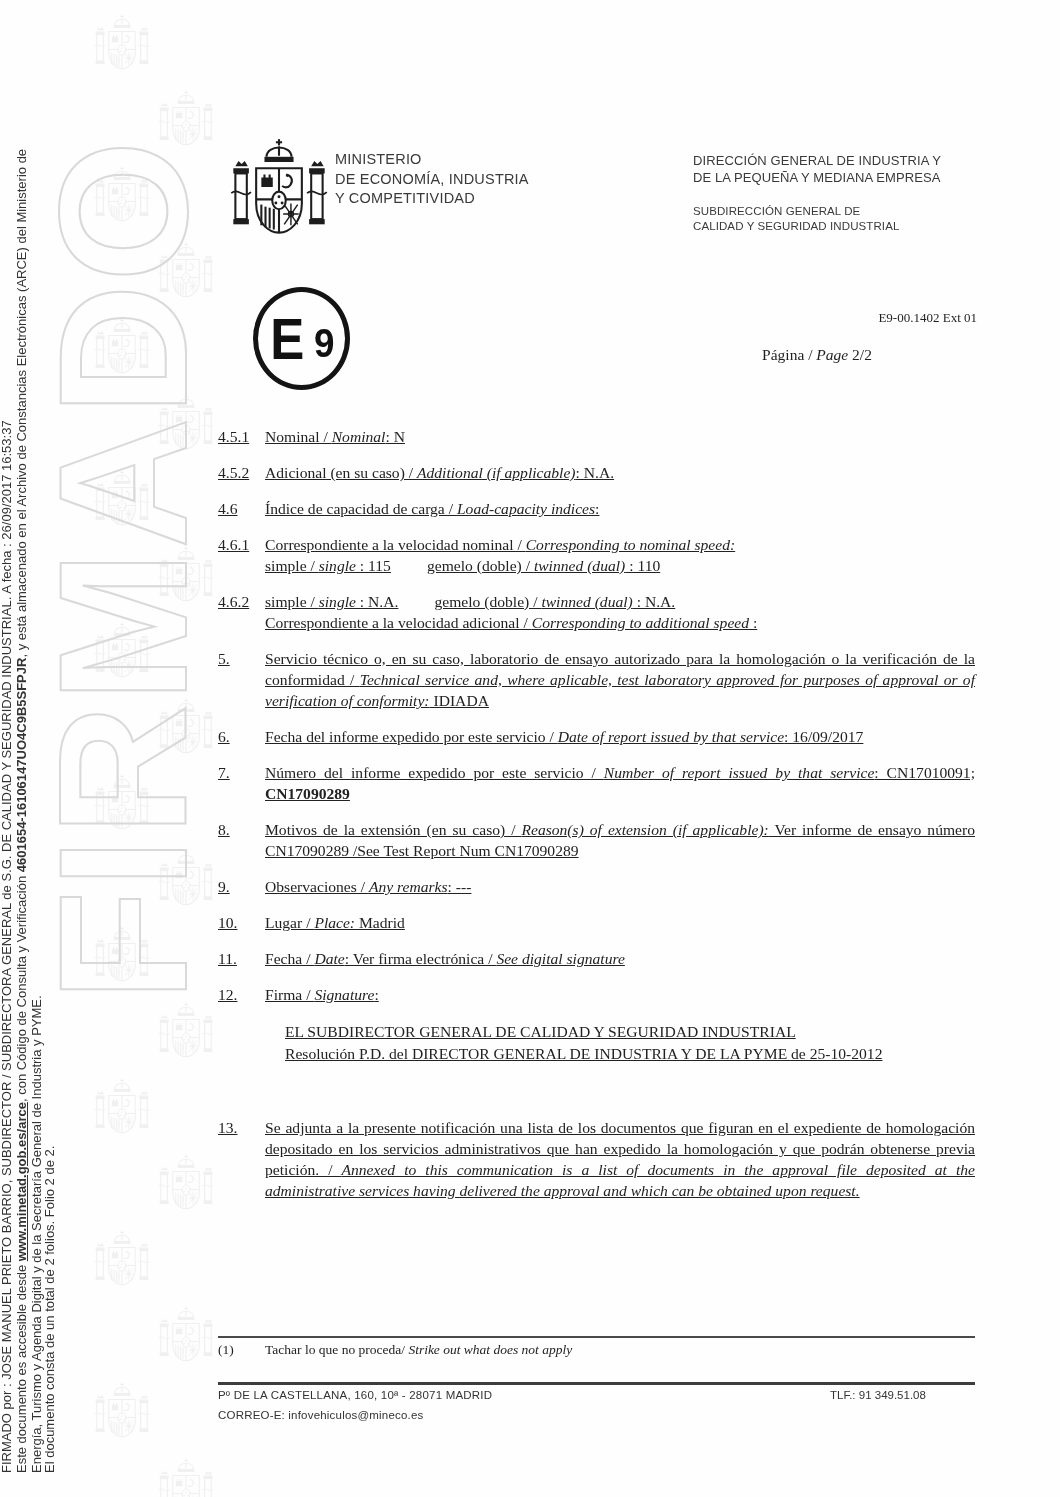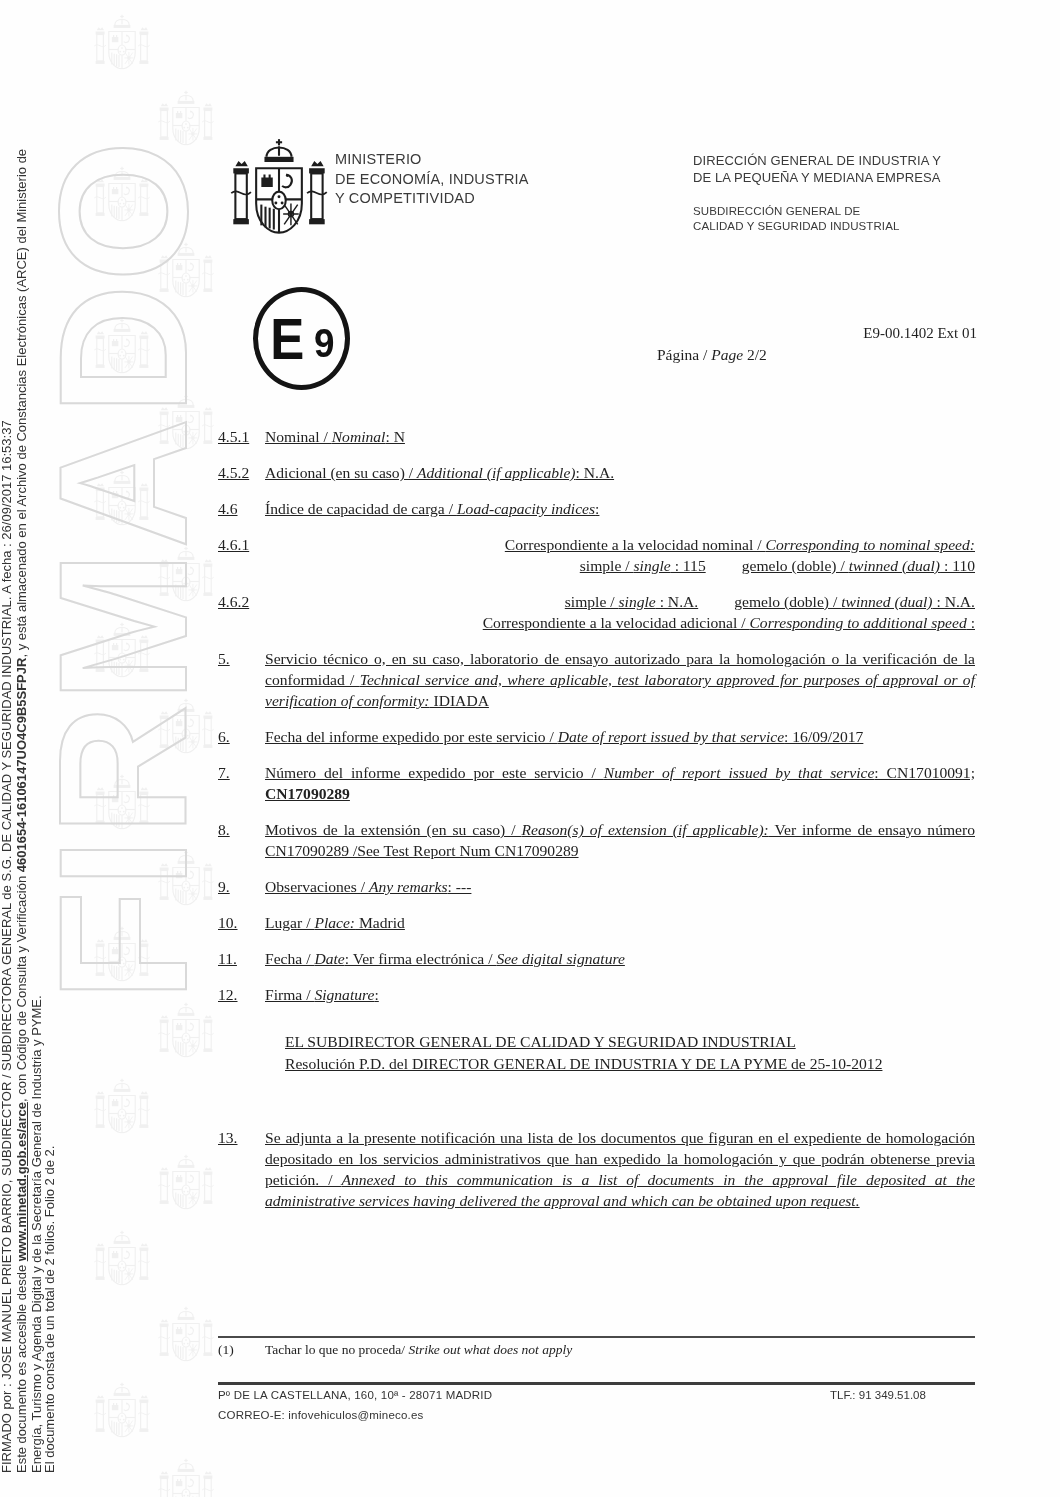"E9-00.1402 Ext 01" .ref { font-size: 15px -> 13px; top: 325px -> 310px }
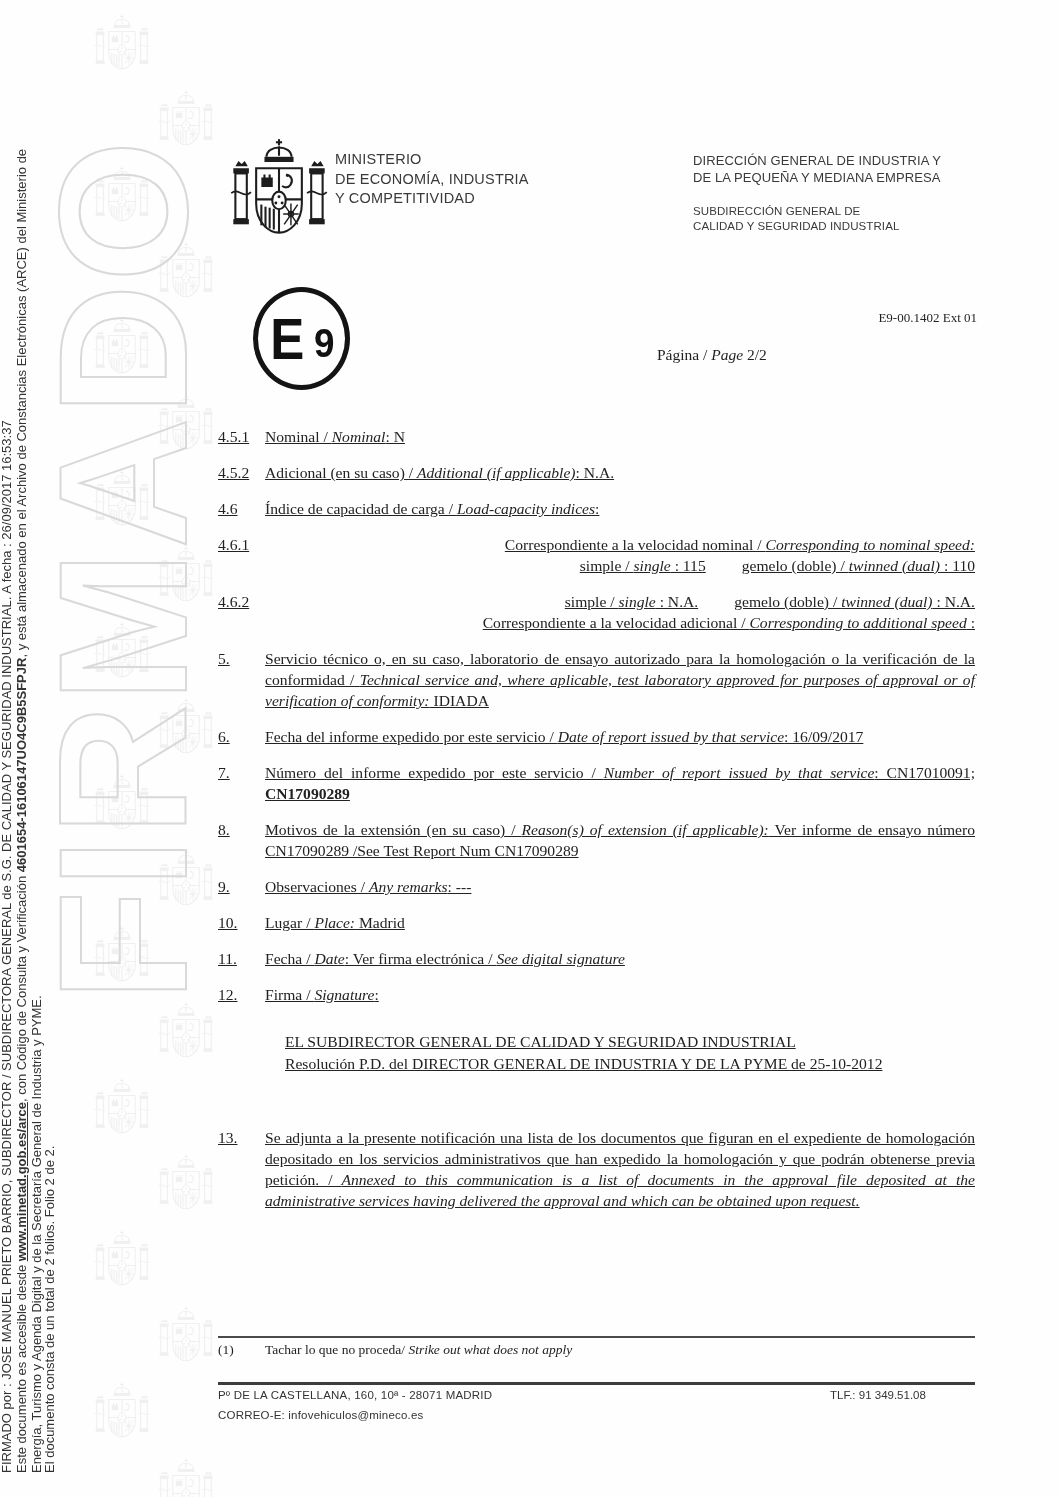"Página / Page 2/2" .page-ind { text-align: left -> center }
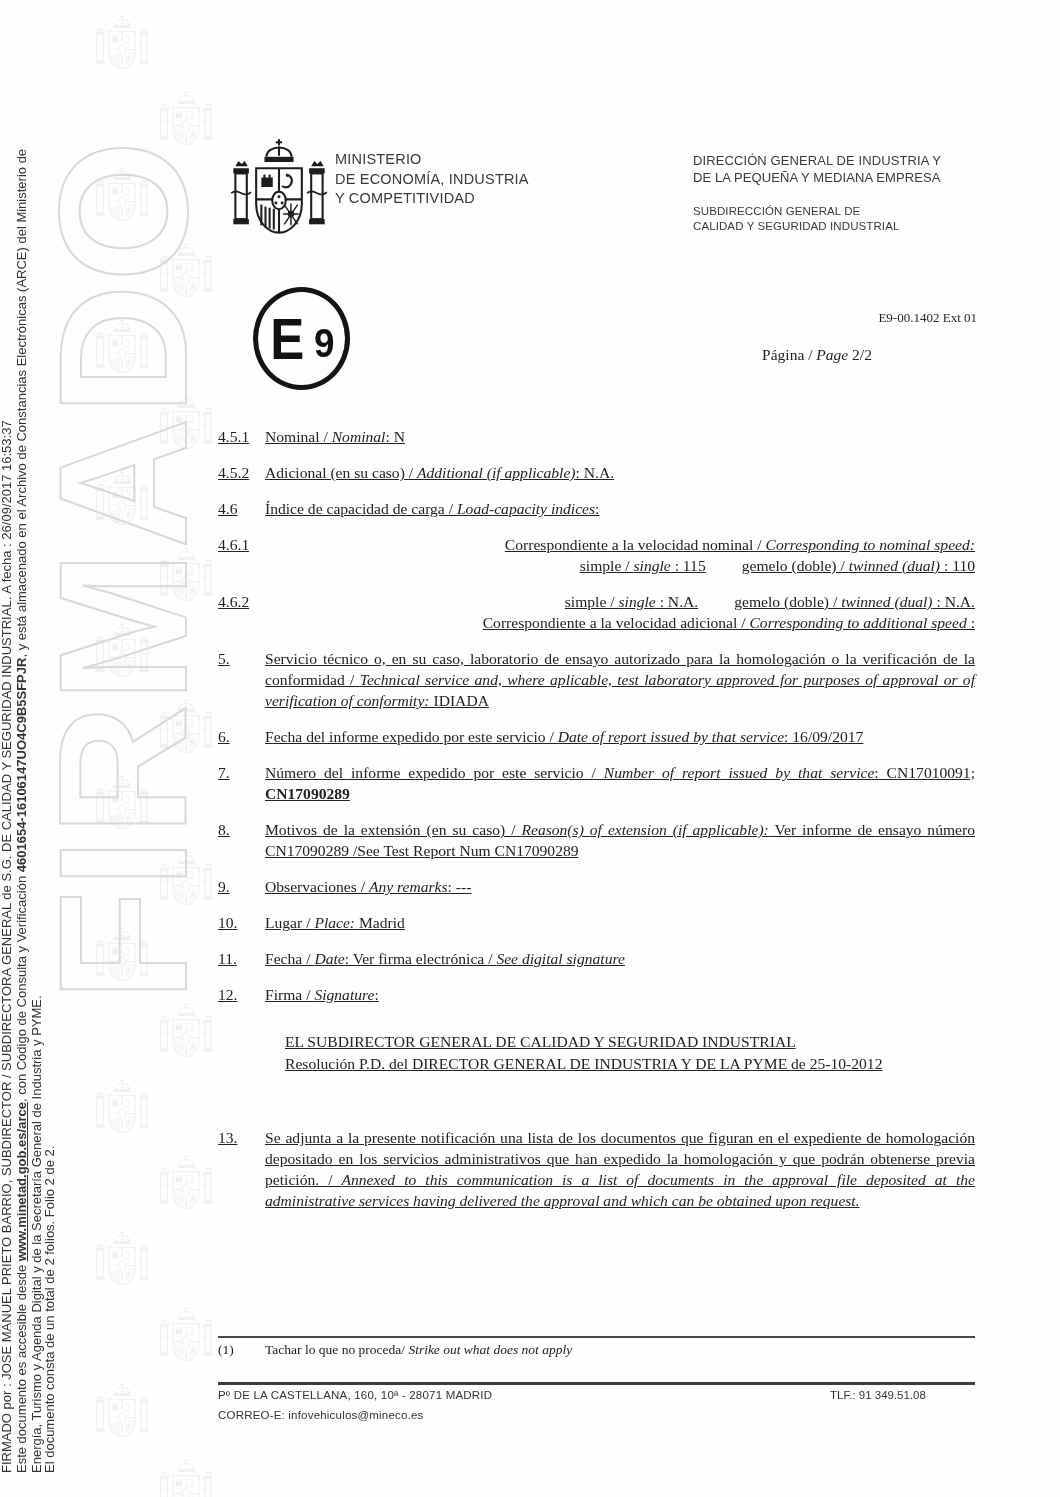"Correspondiente a la velocidad nominal" .item .content .line { text-align: right -> left }
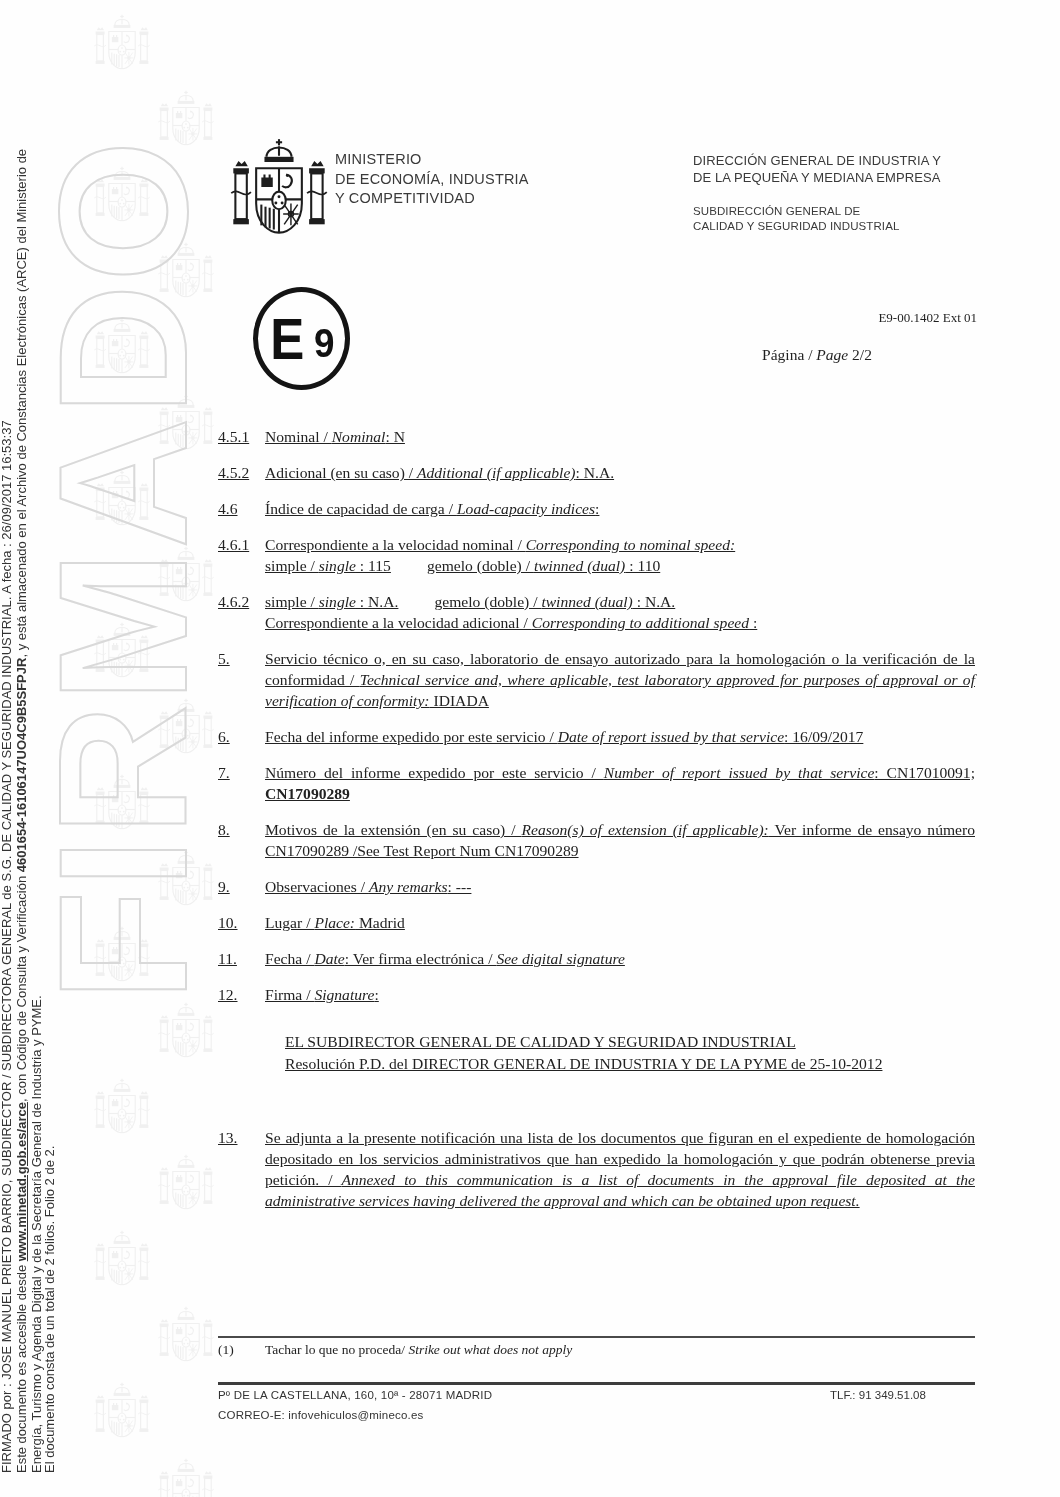"EL SUBDIRECTOR GENERAL DE CALIDAD" .sig-block { margin: 26px 0 0 67px -> 16px 0 0 67px }
